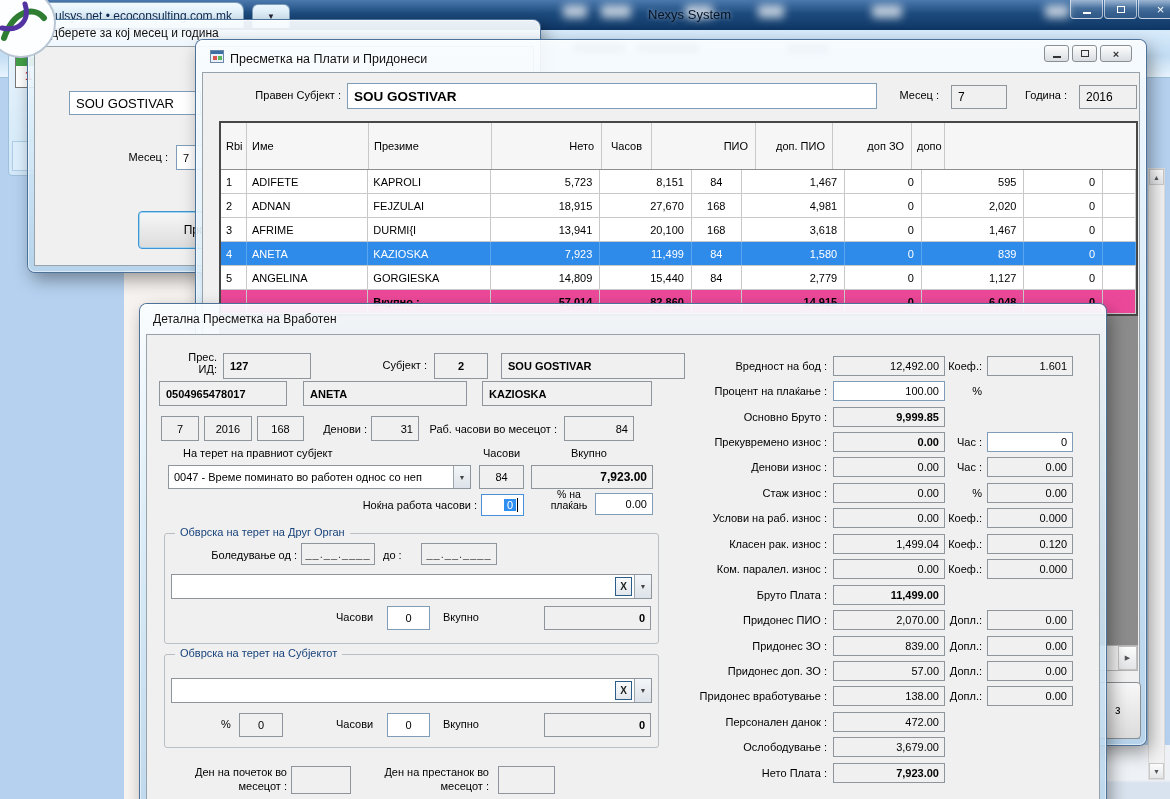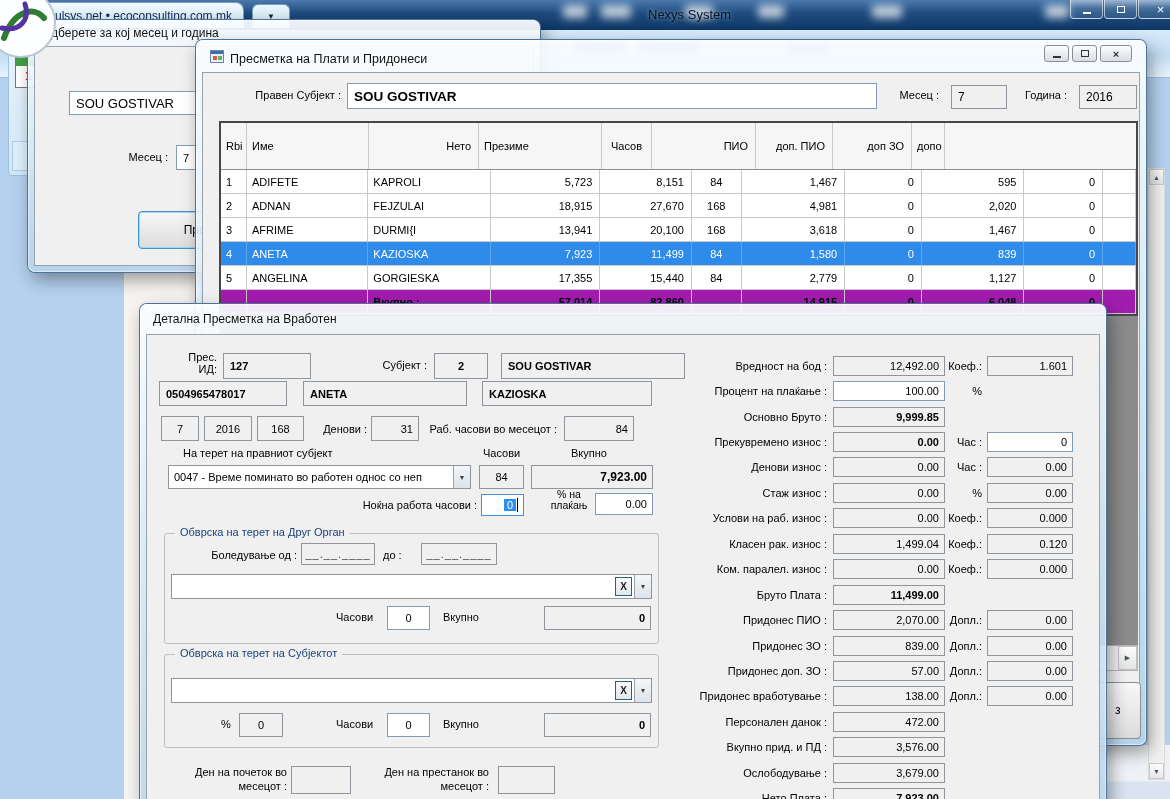"Нето" div.tcell { order: before "Презиме" -> after "Презиме" }
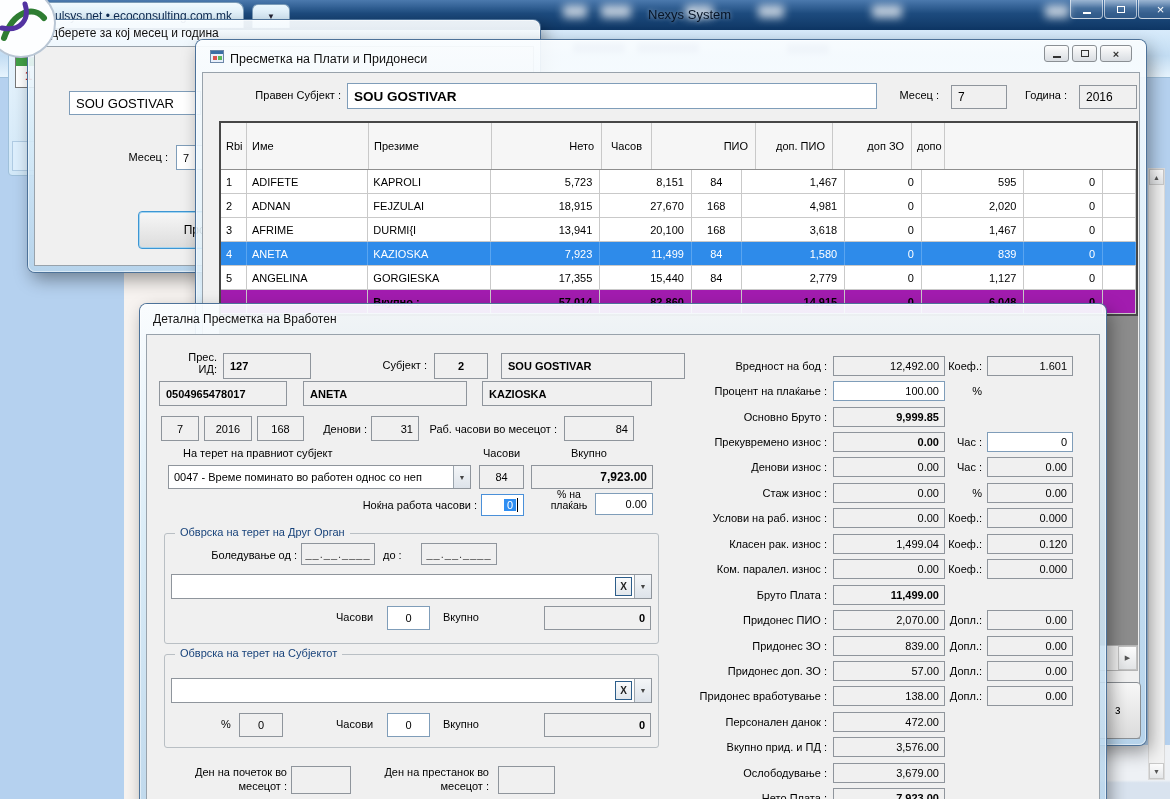"17,355" div.tcell { text: 17,355 -> 14,809 }
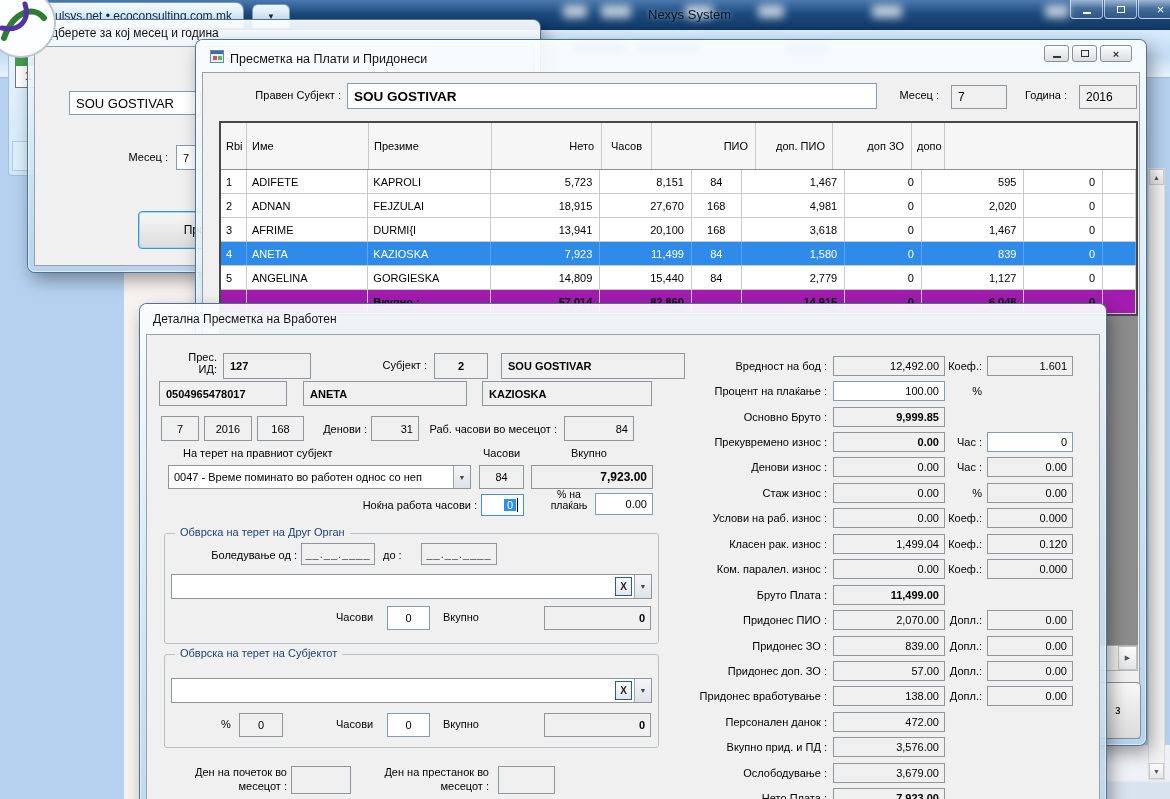"Вкупно :" .trow.totalr { background: #a21caf -> #ec4899 }
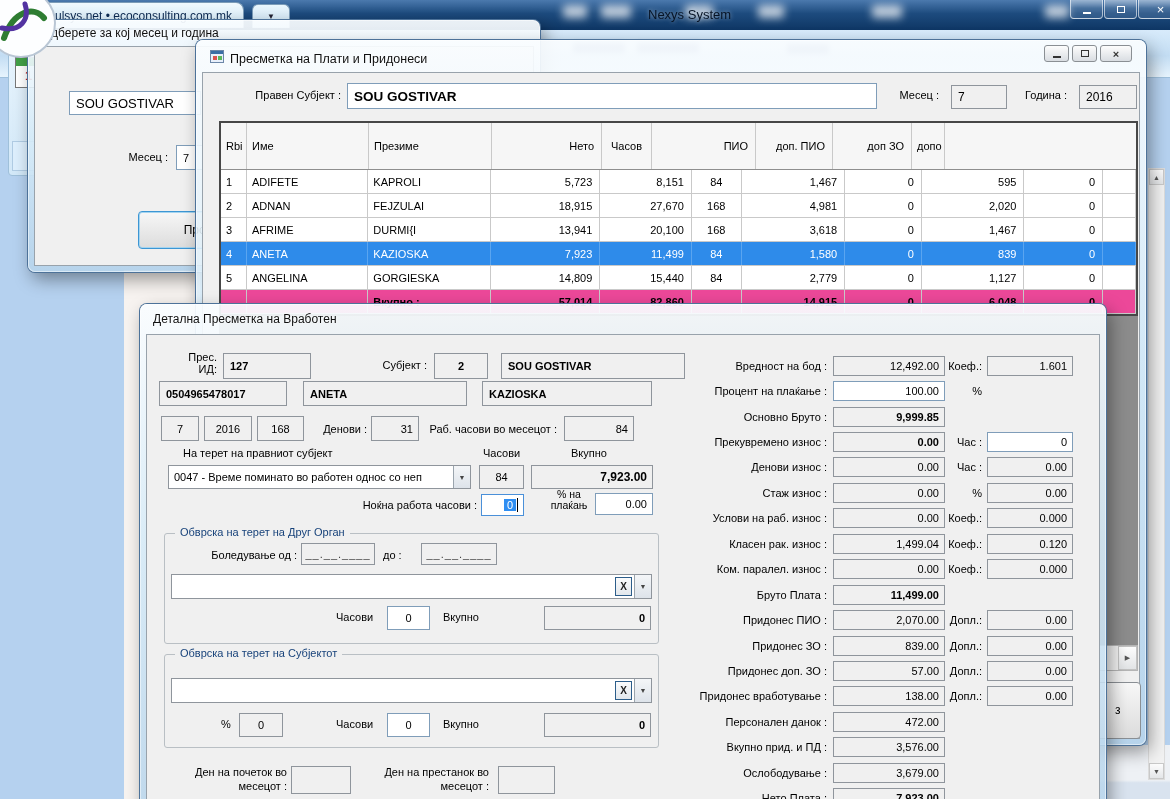"Вкупно прид. и ПД :" div.rrow { html: <div> <div>Вкупно прид. и ПД :</div> <div>3,576.00</div> <div></div> </div> -> none }
